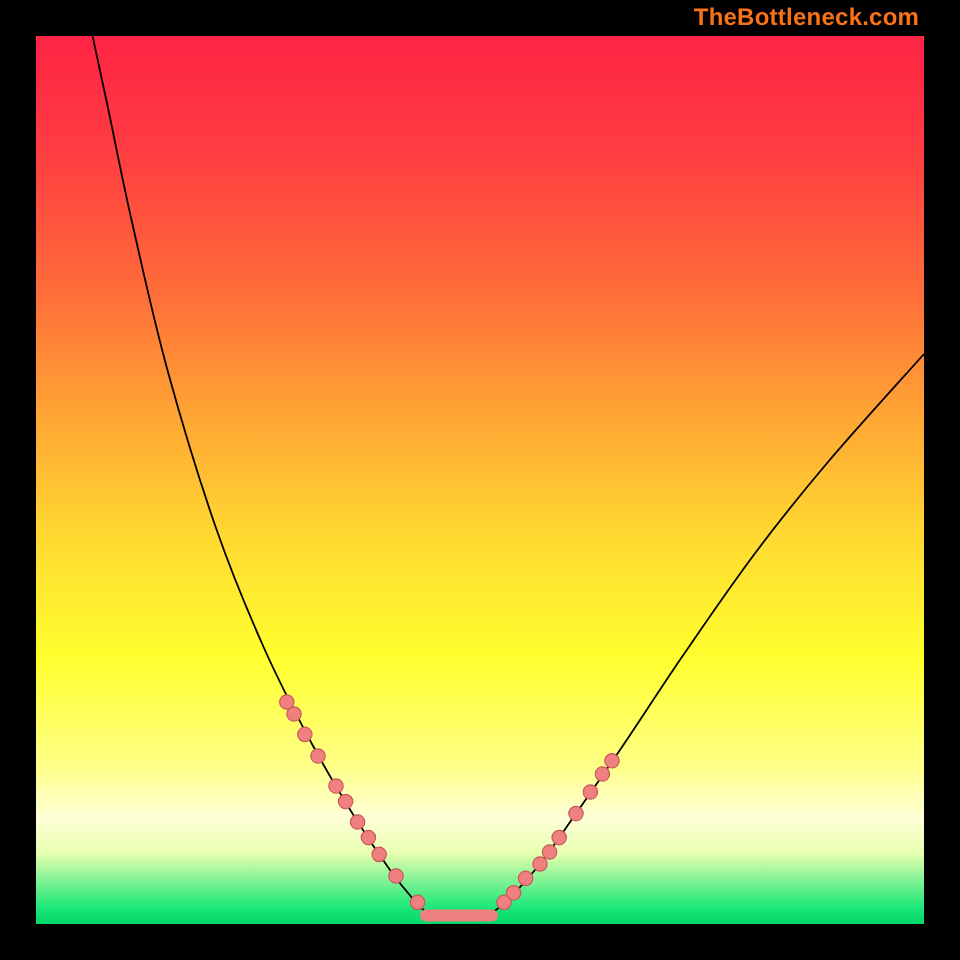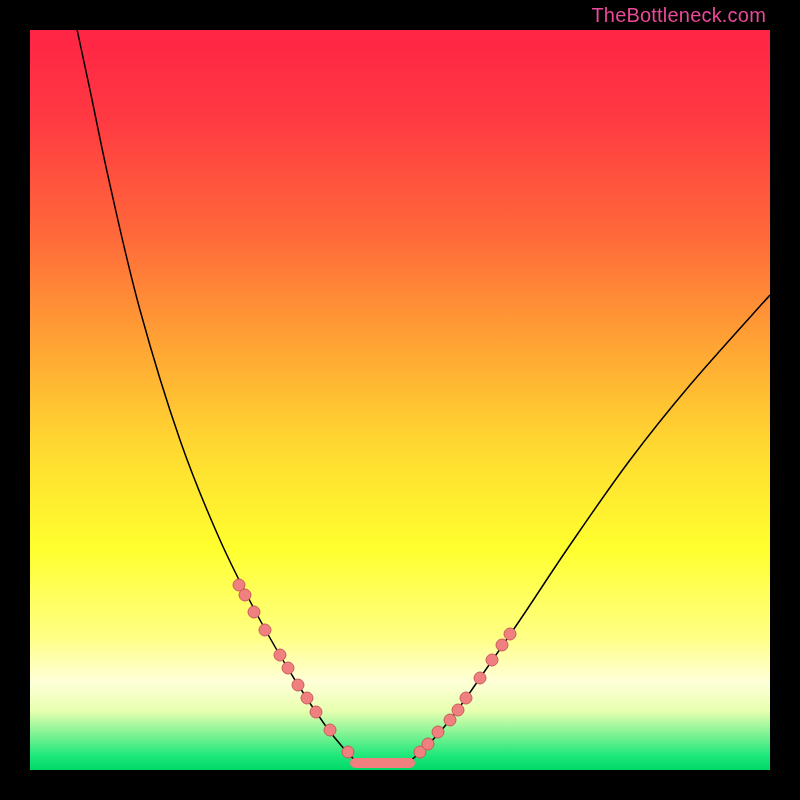"TheBottleneck.com" .watermark { color: #ec4899 -> #f97316; font-weight: 400 -> 700 }
